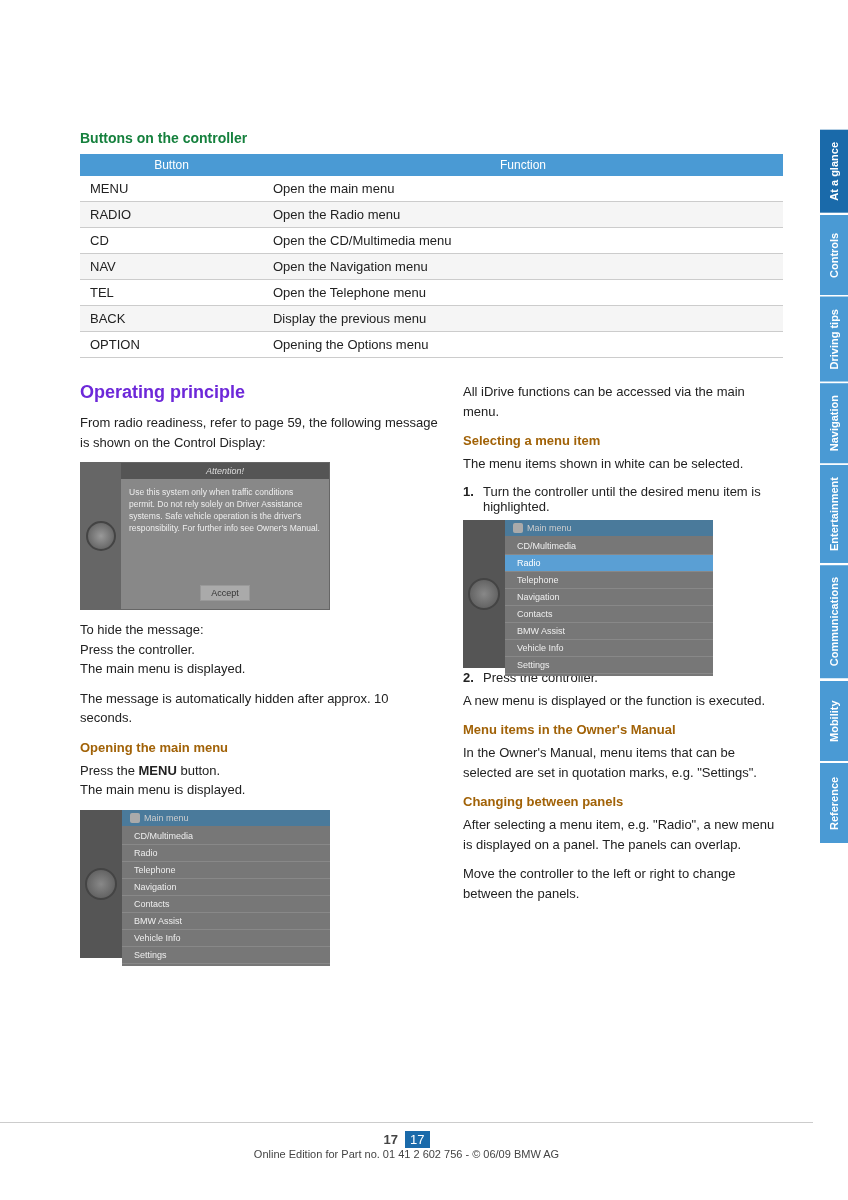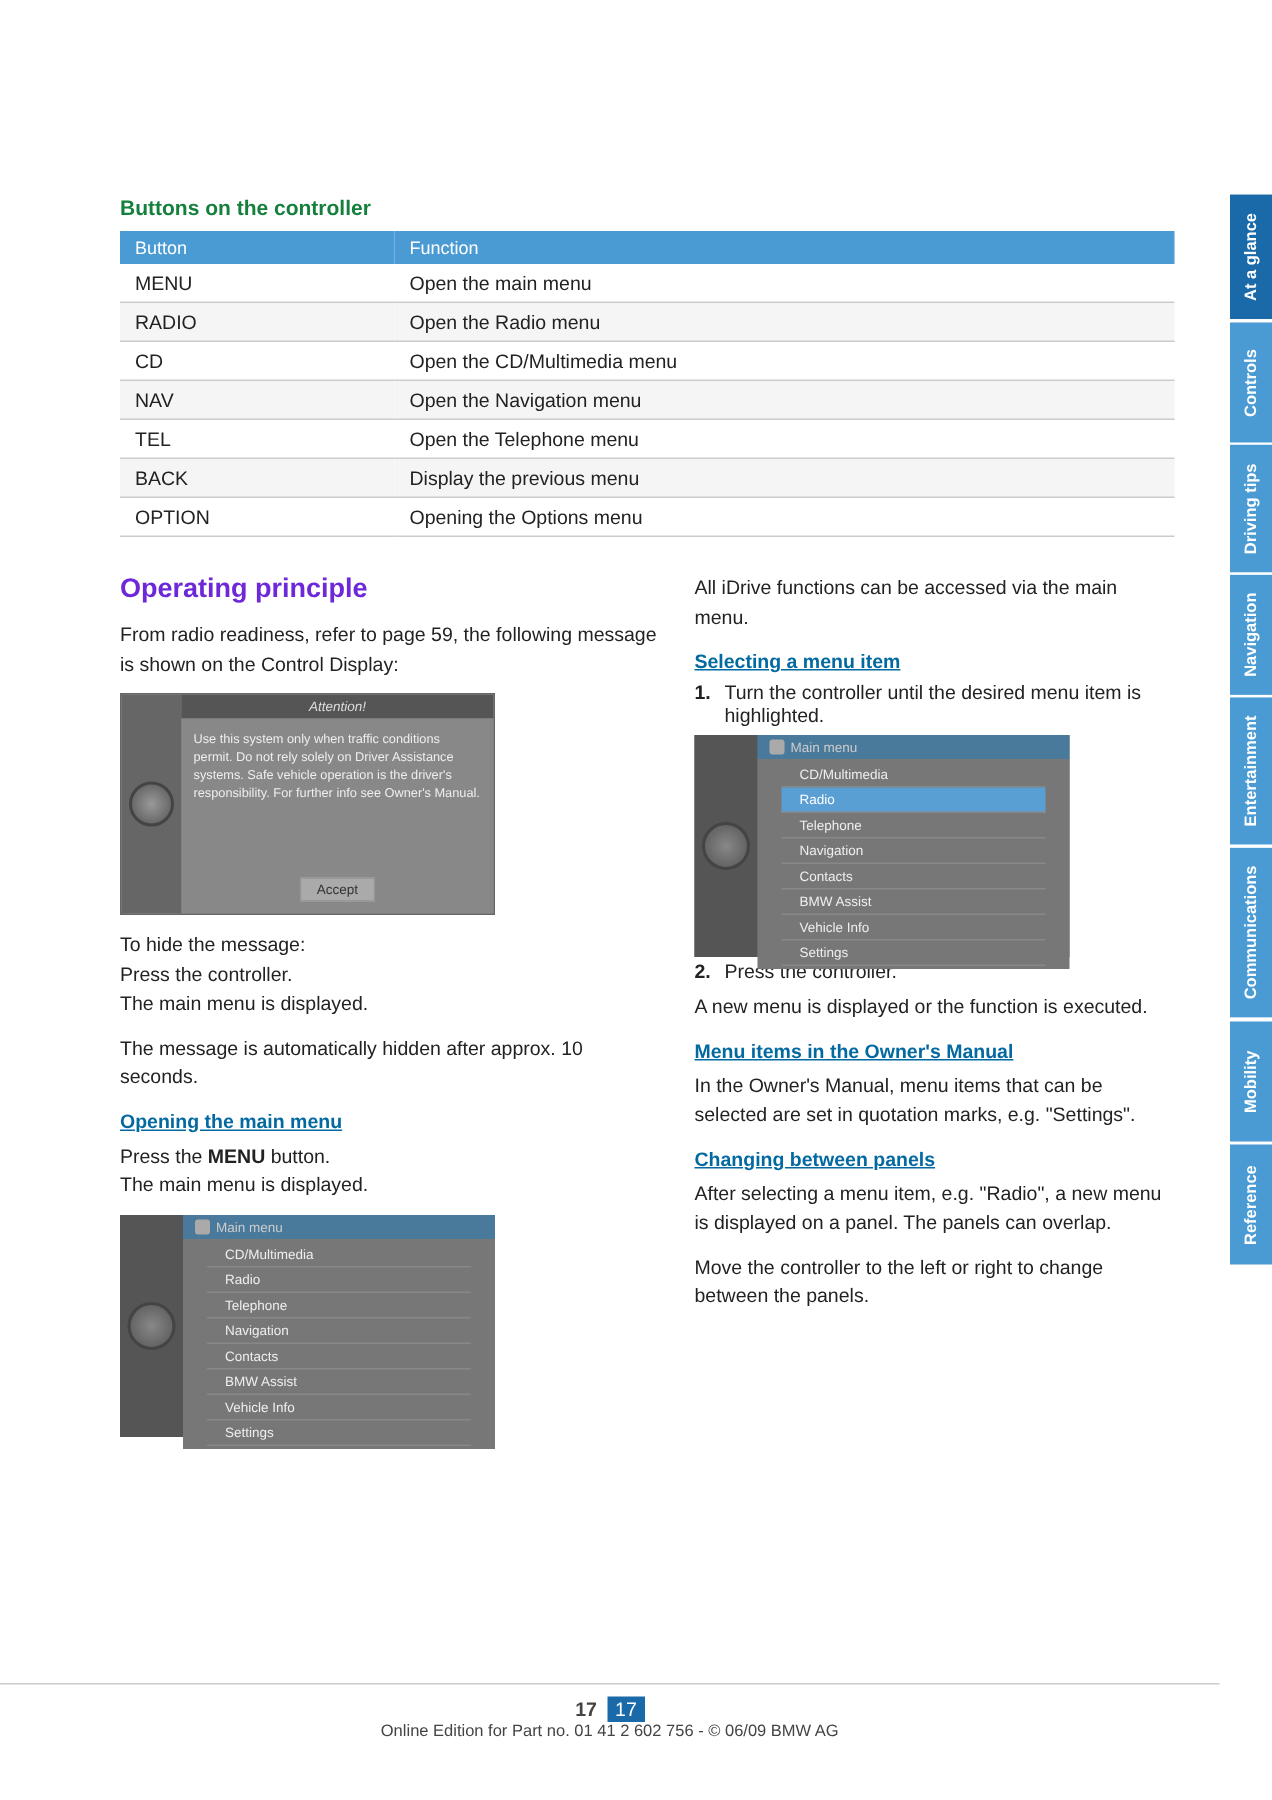"Button" .buttons-table thead th { text-align: left -> center }
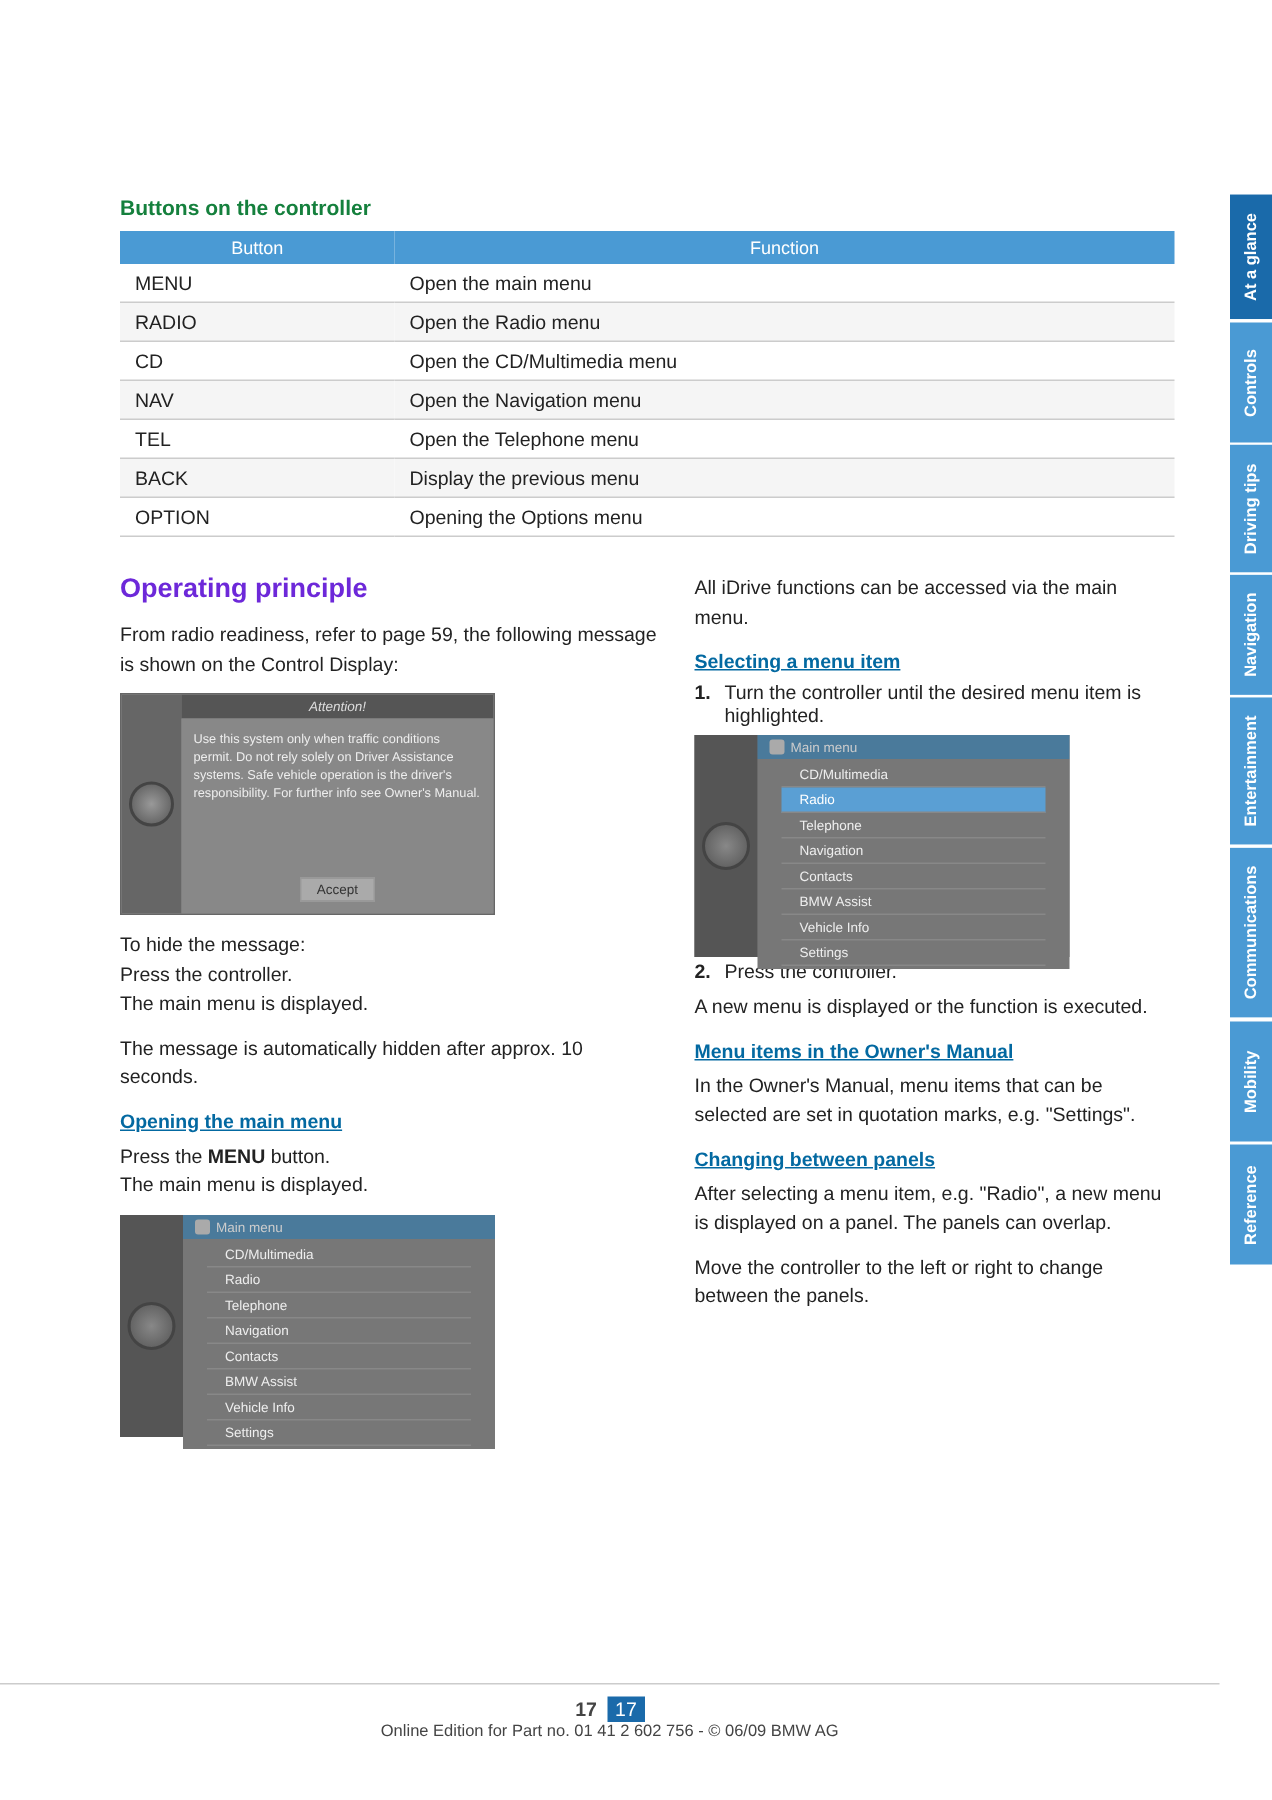"Selecting a menu item" .sub-heading-blue { color: #0369a1 -> #a16207; text-decoration: underline -> none }
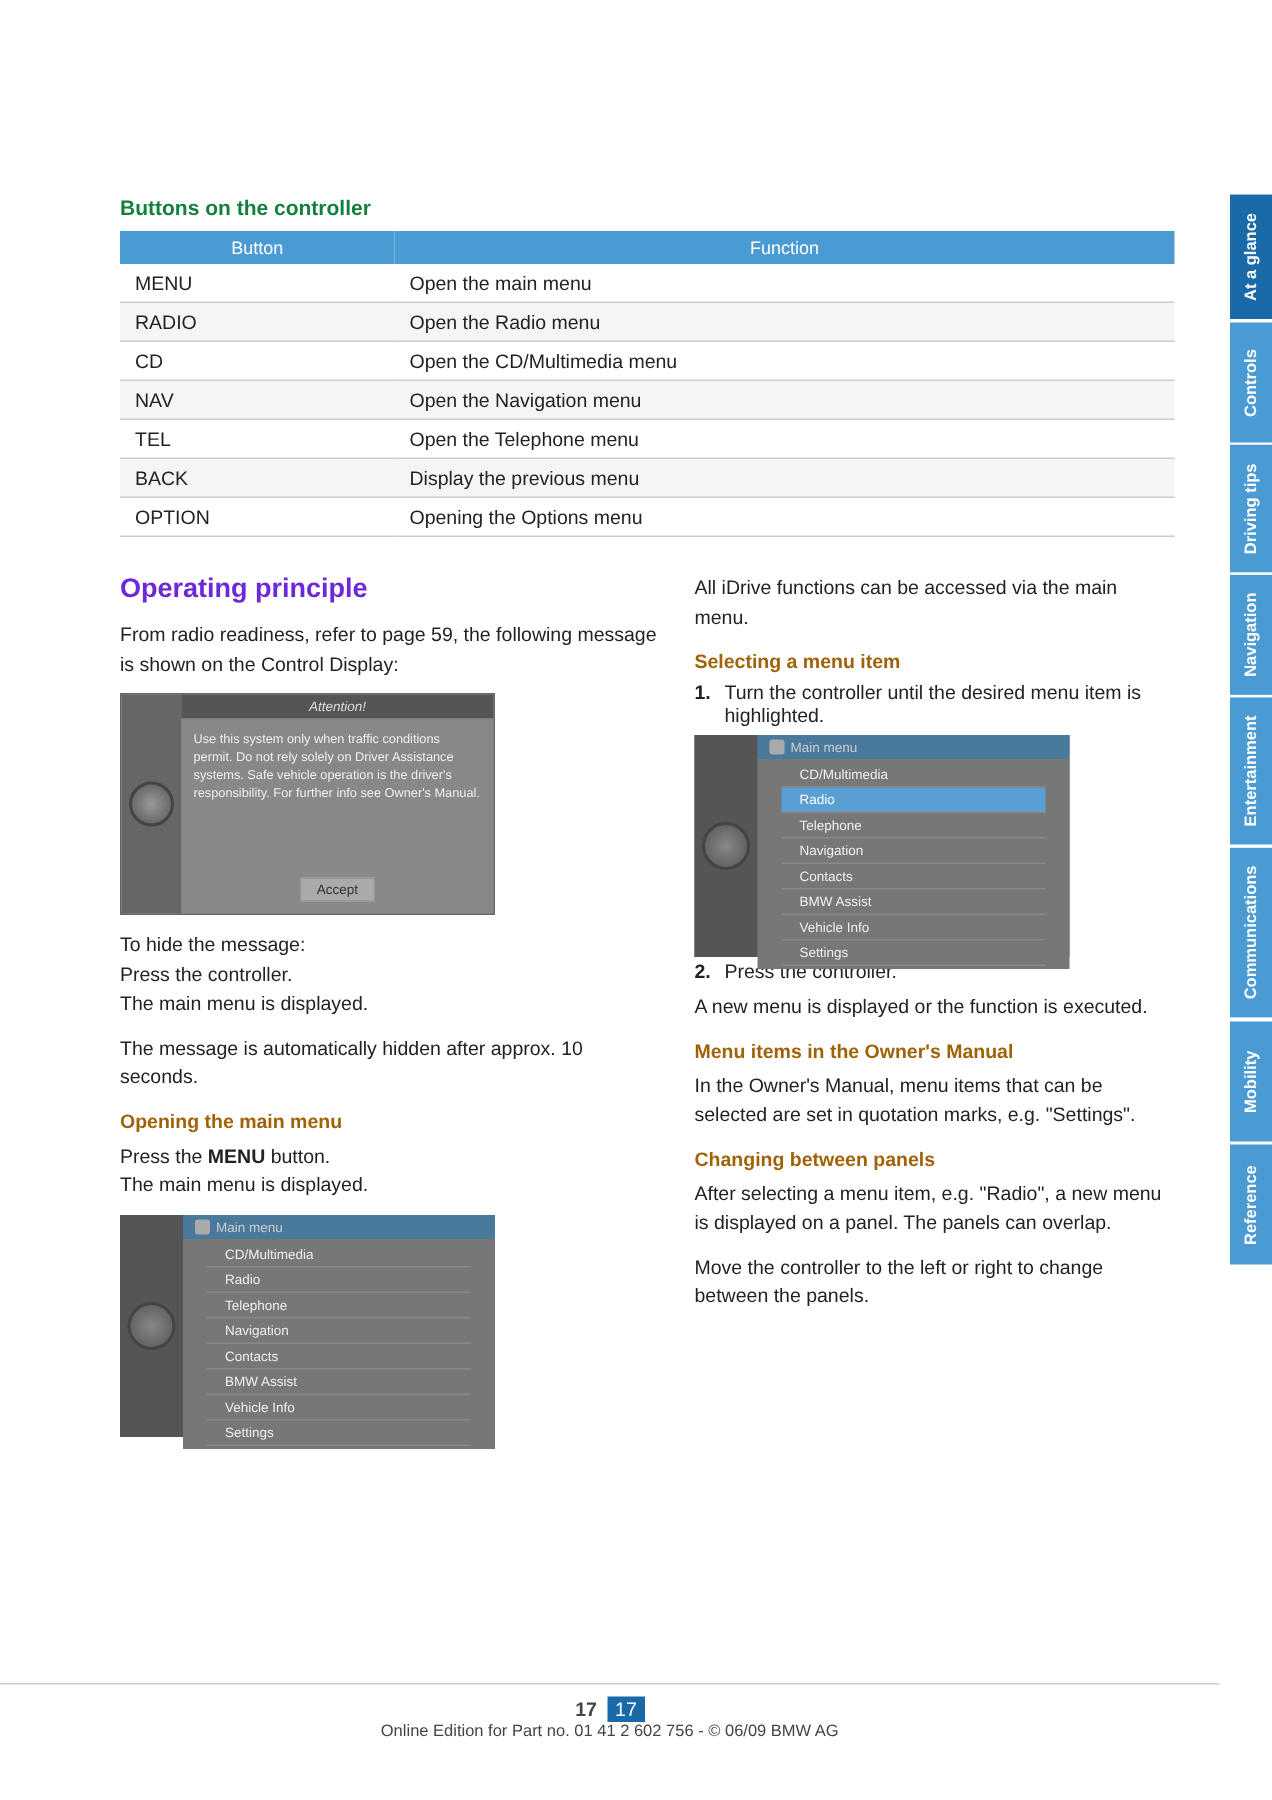"The menu items shown in" p.body-text { html: none -> <p>The menu items shown in white can be selected.</p> }
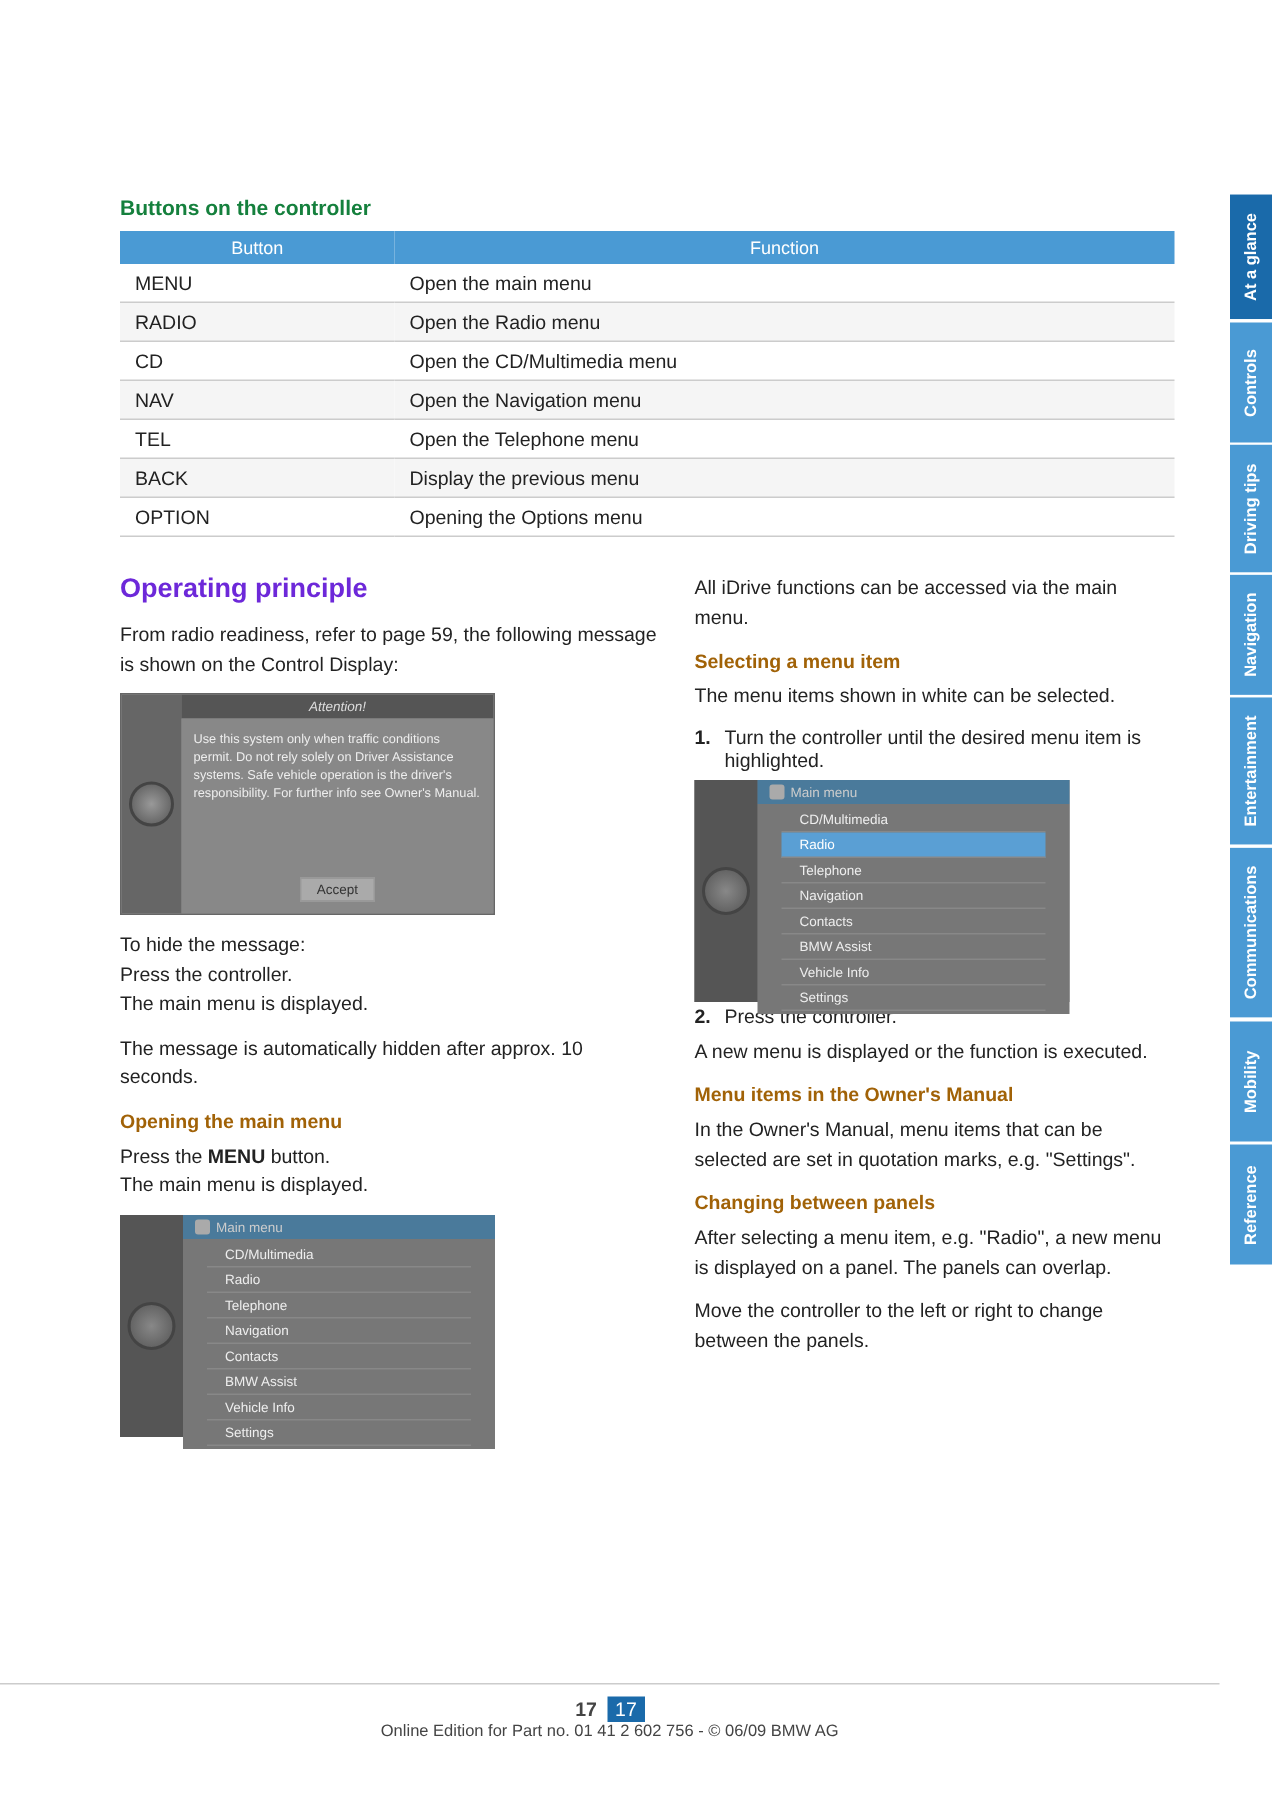"CD/Multimedia" .menu-items-list { padding: 2px 16px -> 2px 0 }
